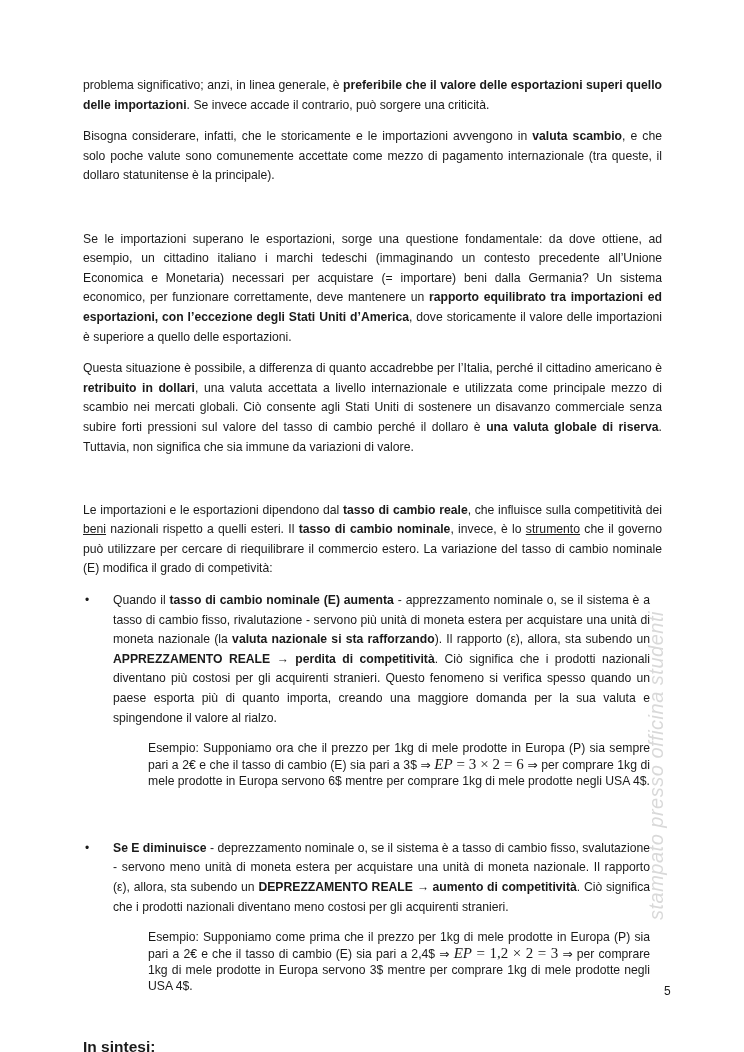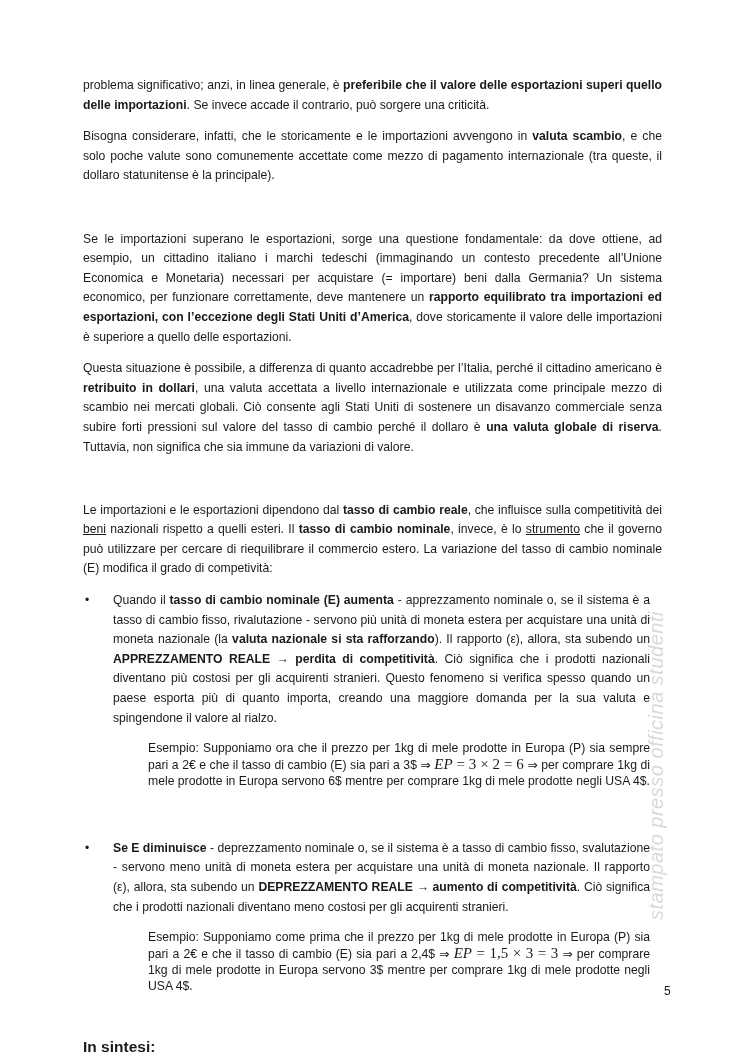"= 1,5 × 3 =" span.mathn { text: 1,5 × 3 -> 1,2 × 2 }
